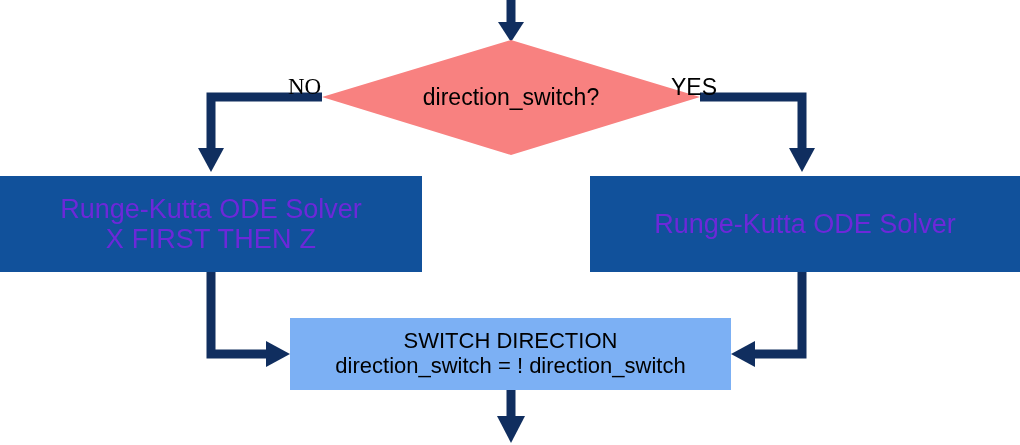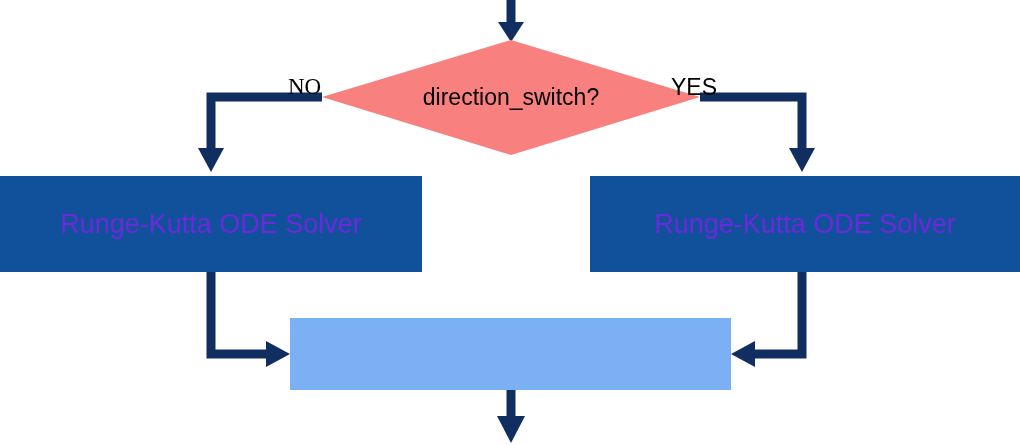"X FIRST THEN Z" span.line2 { html: none -> <span>X FIRST THEN Z</span> }
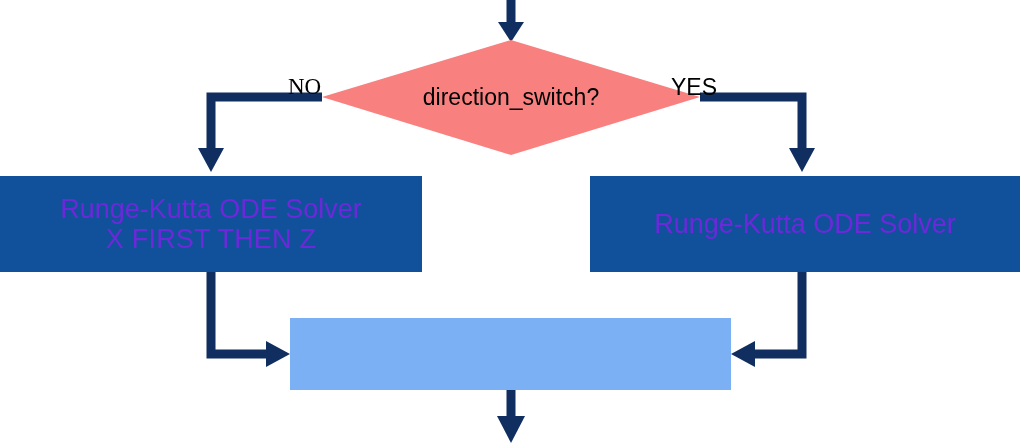"SWITCH DIRECTION" span.line1 { html: none -> <span>SWITCH DIRECTION</span> }
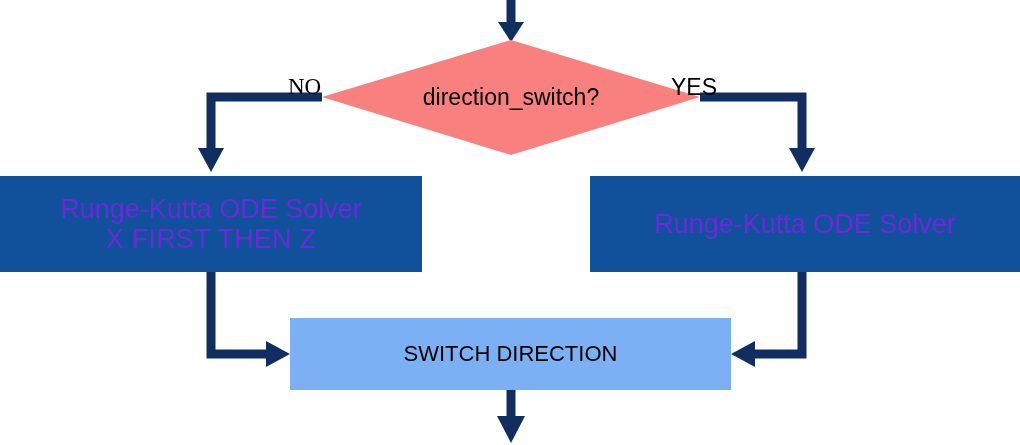"direction_switch = ! direction_switch" span.line2 { html: none -> <span>direction_switch = ! direction_switch</span> }
